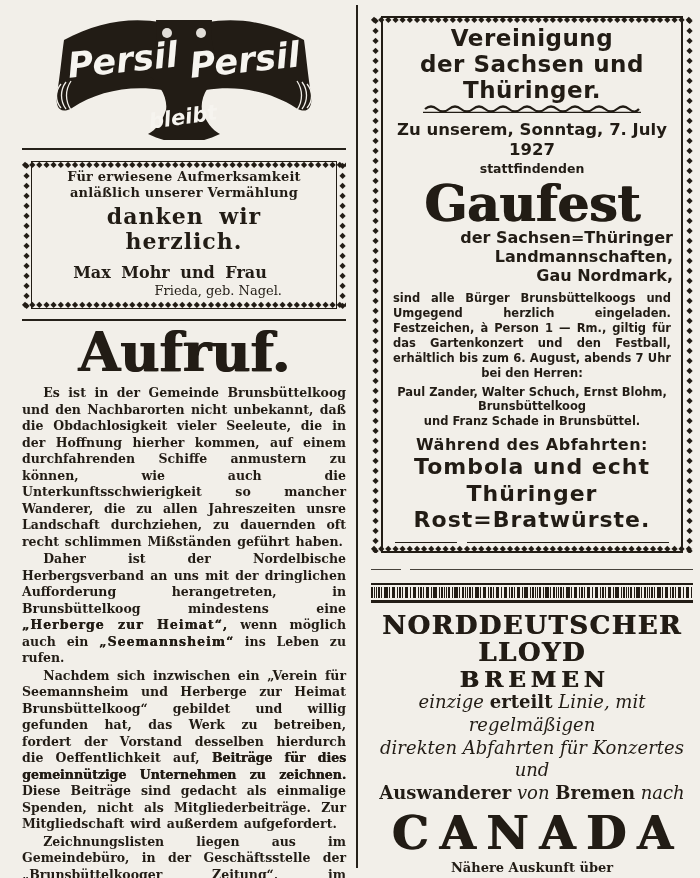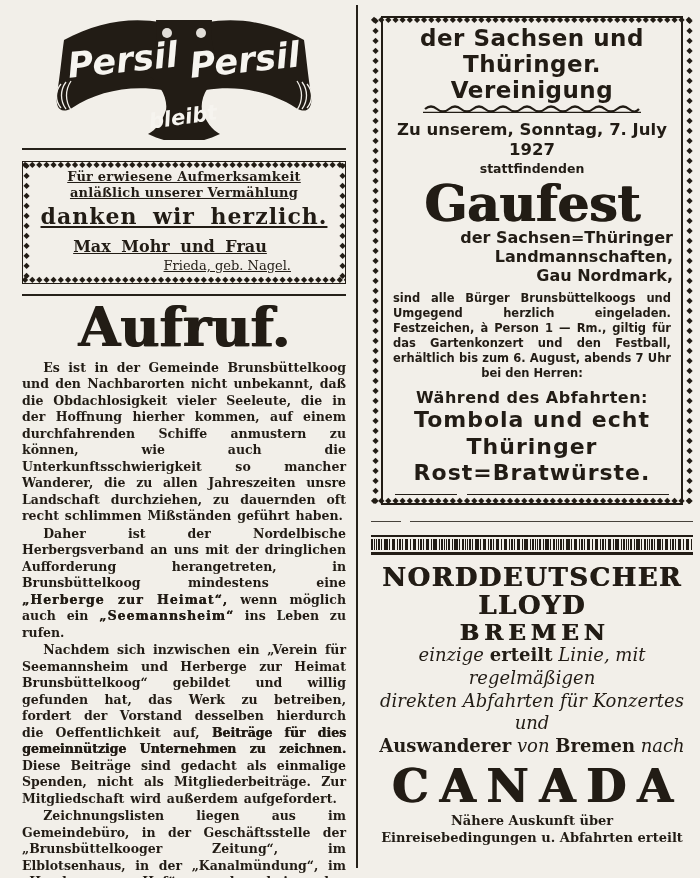"der Sachsen und Thüringer." div.g-title { order: before "Vereinigung" -> after "Vereinigung" }
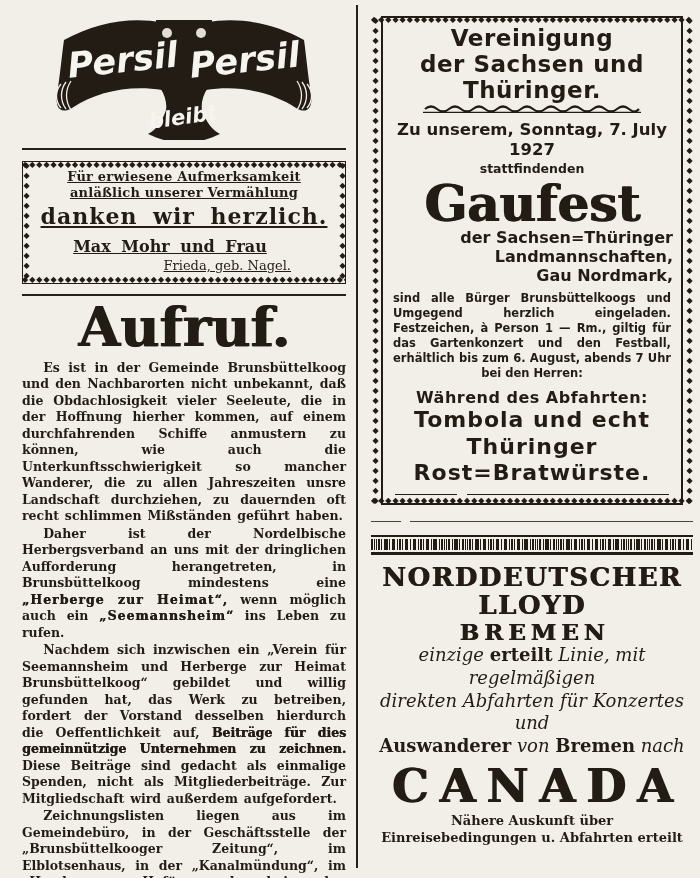"Für erwiesene Aufmerksamkeit anläßlich" .thanks-inner { margin: none -> 9px; text-decoration: underline -> none }
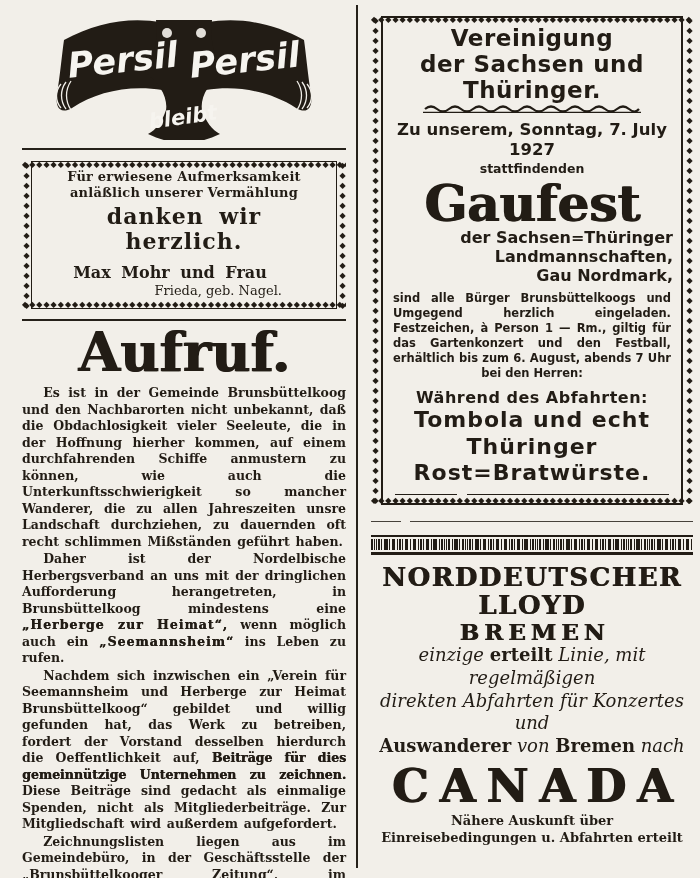"Paul Zander, Walter Schuch, Ernst" div.g-names { html: none -> <div> <div>Paul Zander, Walter Schuch, Ernst Blohm, Brunsbüttelkoog</div> <div>und Franz Schade in Brunsbüttel.</div> </div> }
